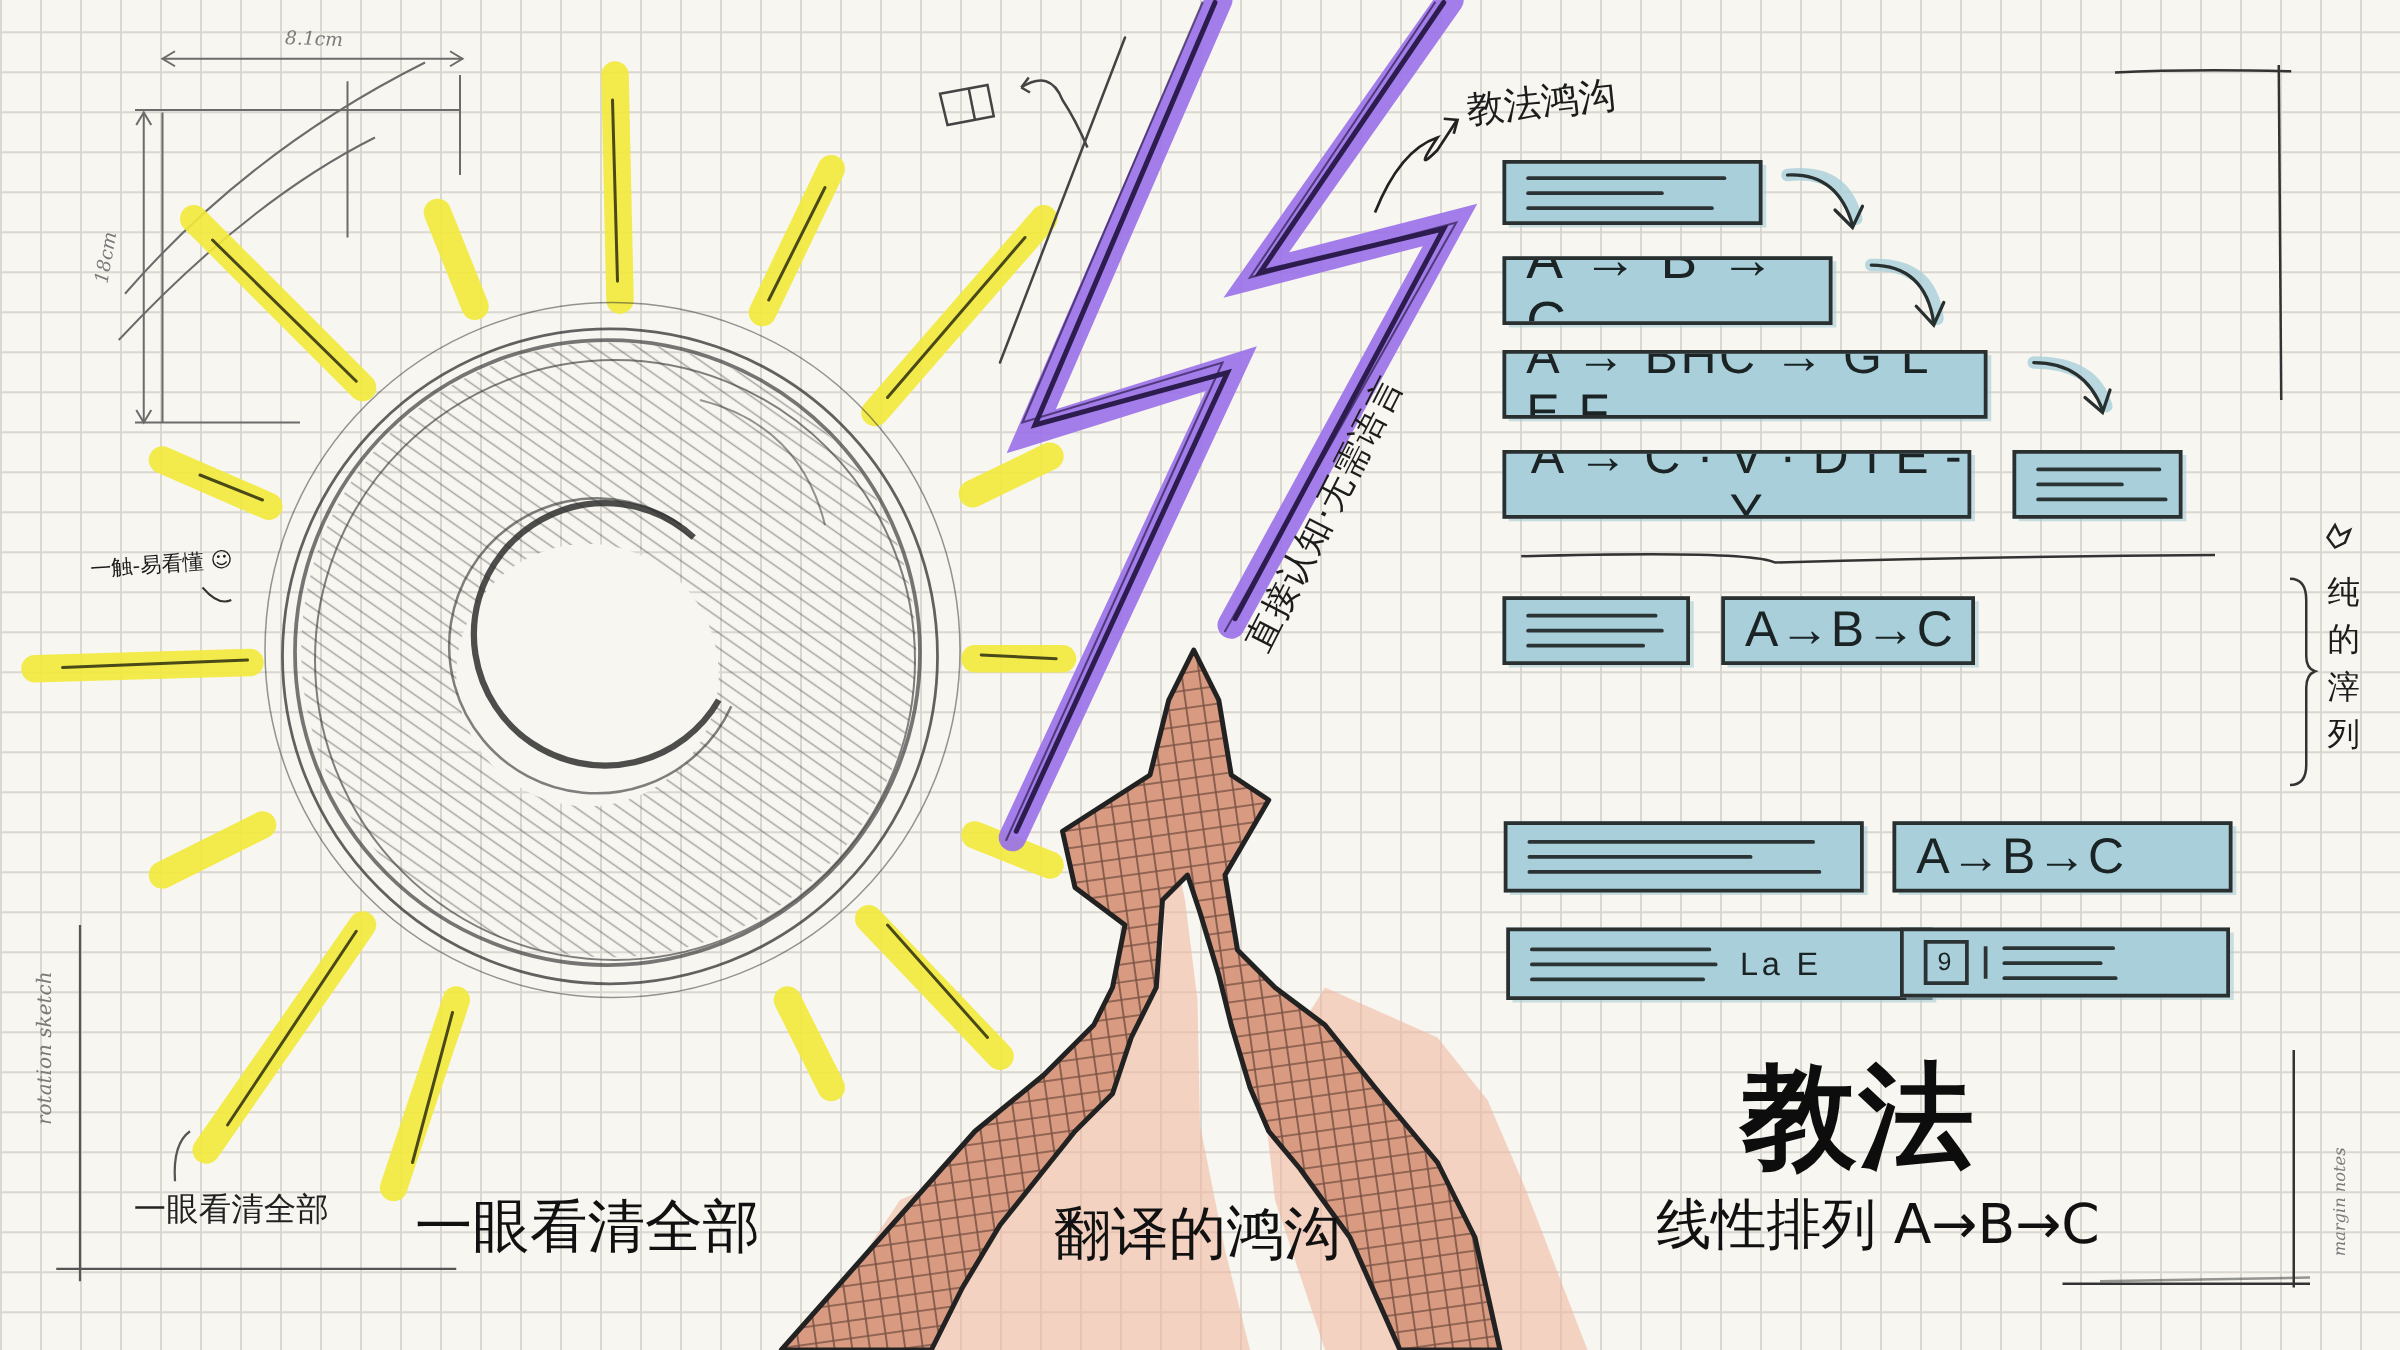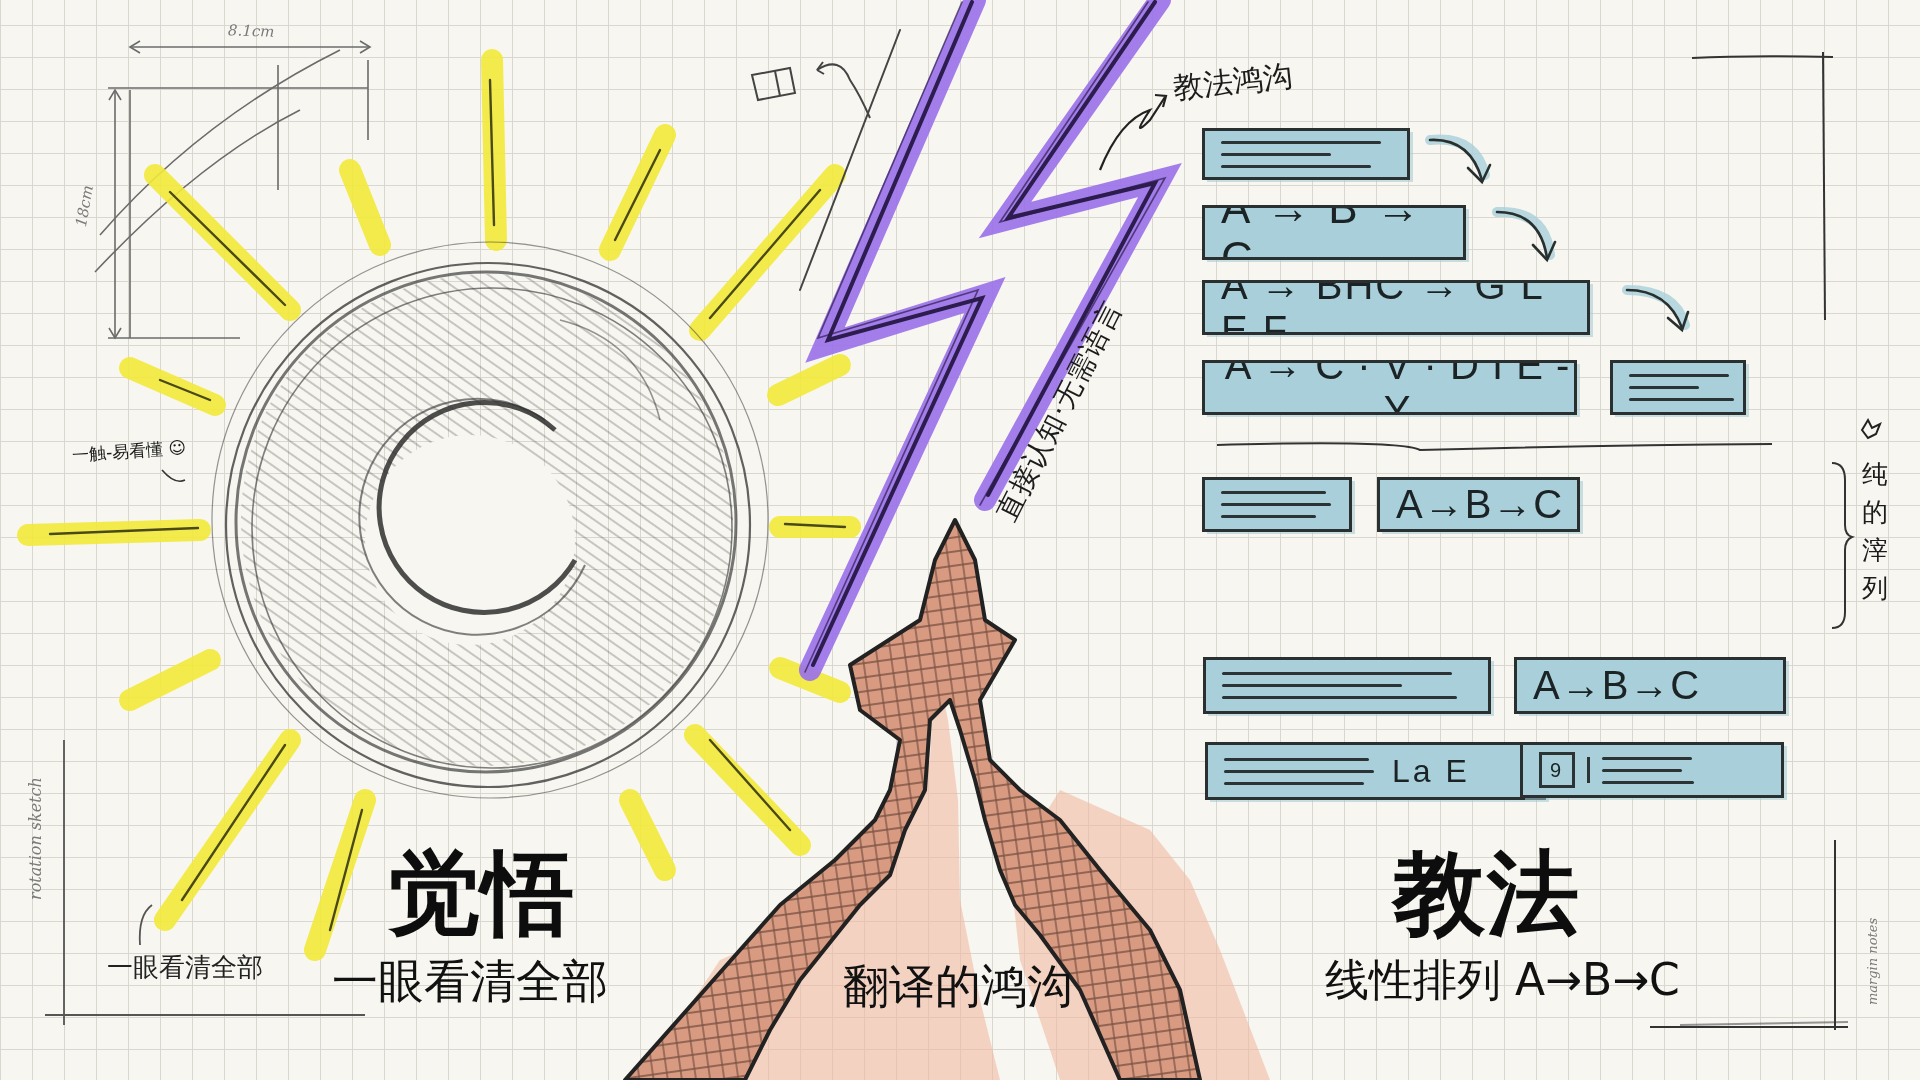"La E" div.box { font-size: 32px -> 26px }
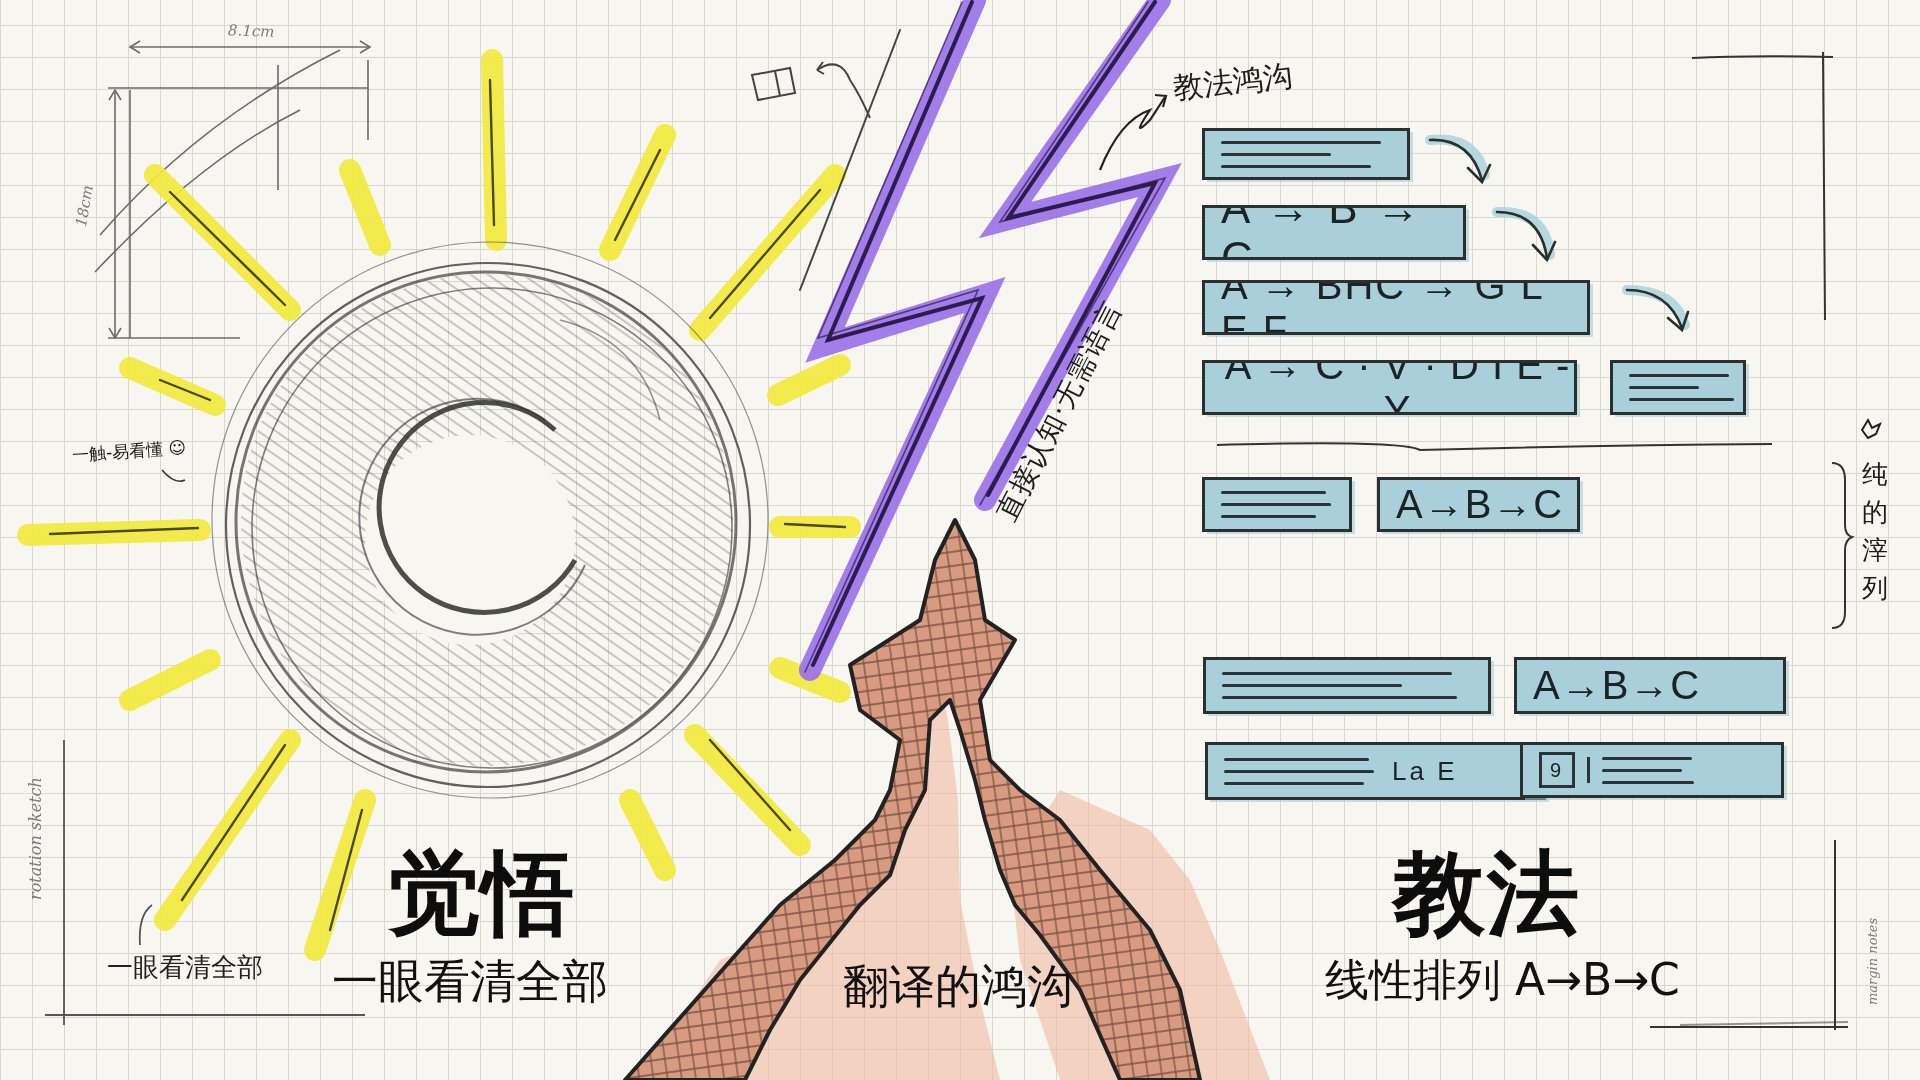"觉悟" div.abs { html: <div>觉悟</div> -> none }
